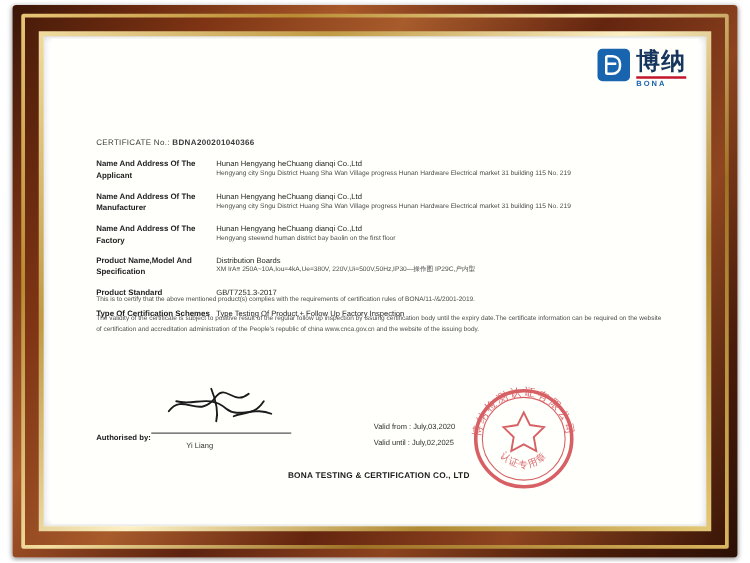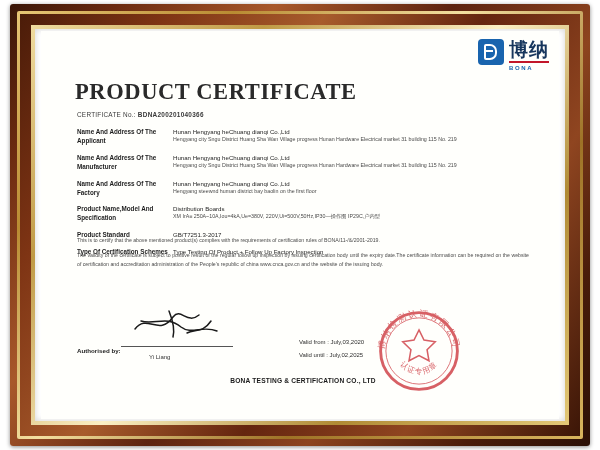"PRODUCT CERTIFICATE" div.cert-title { html: <div>PRODUCT CERTIFICATE</div> -> none }
